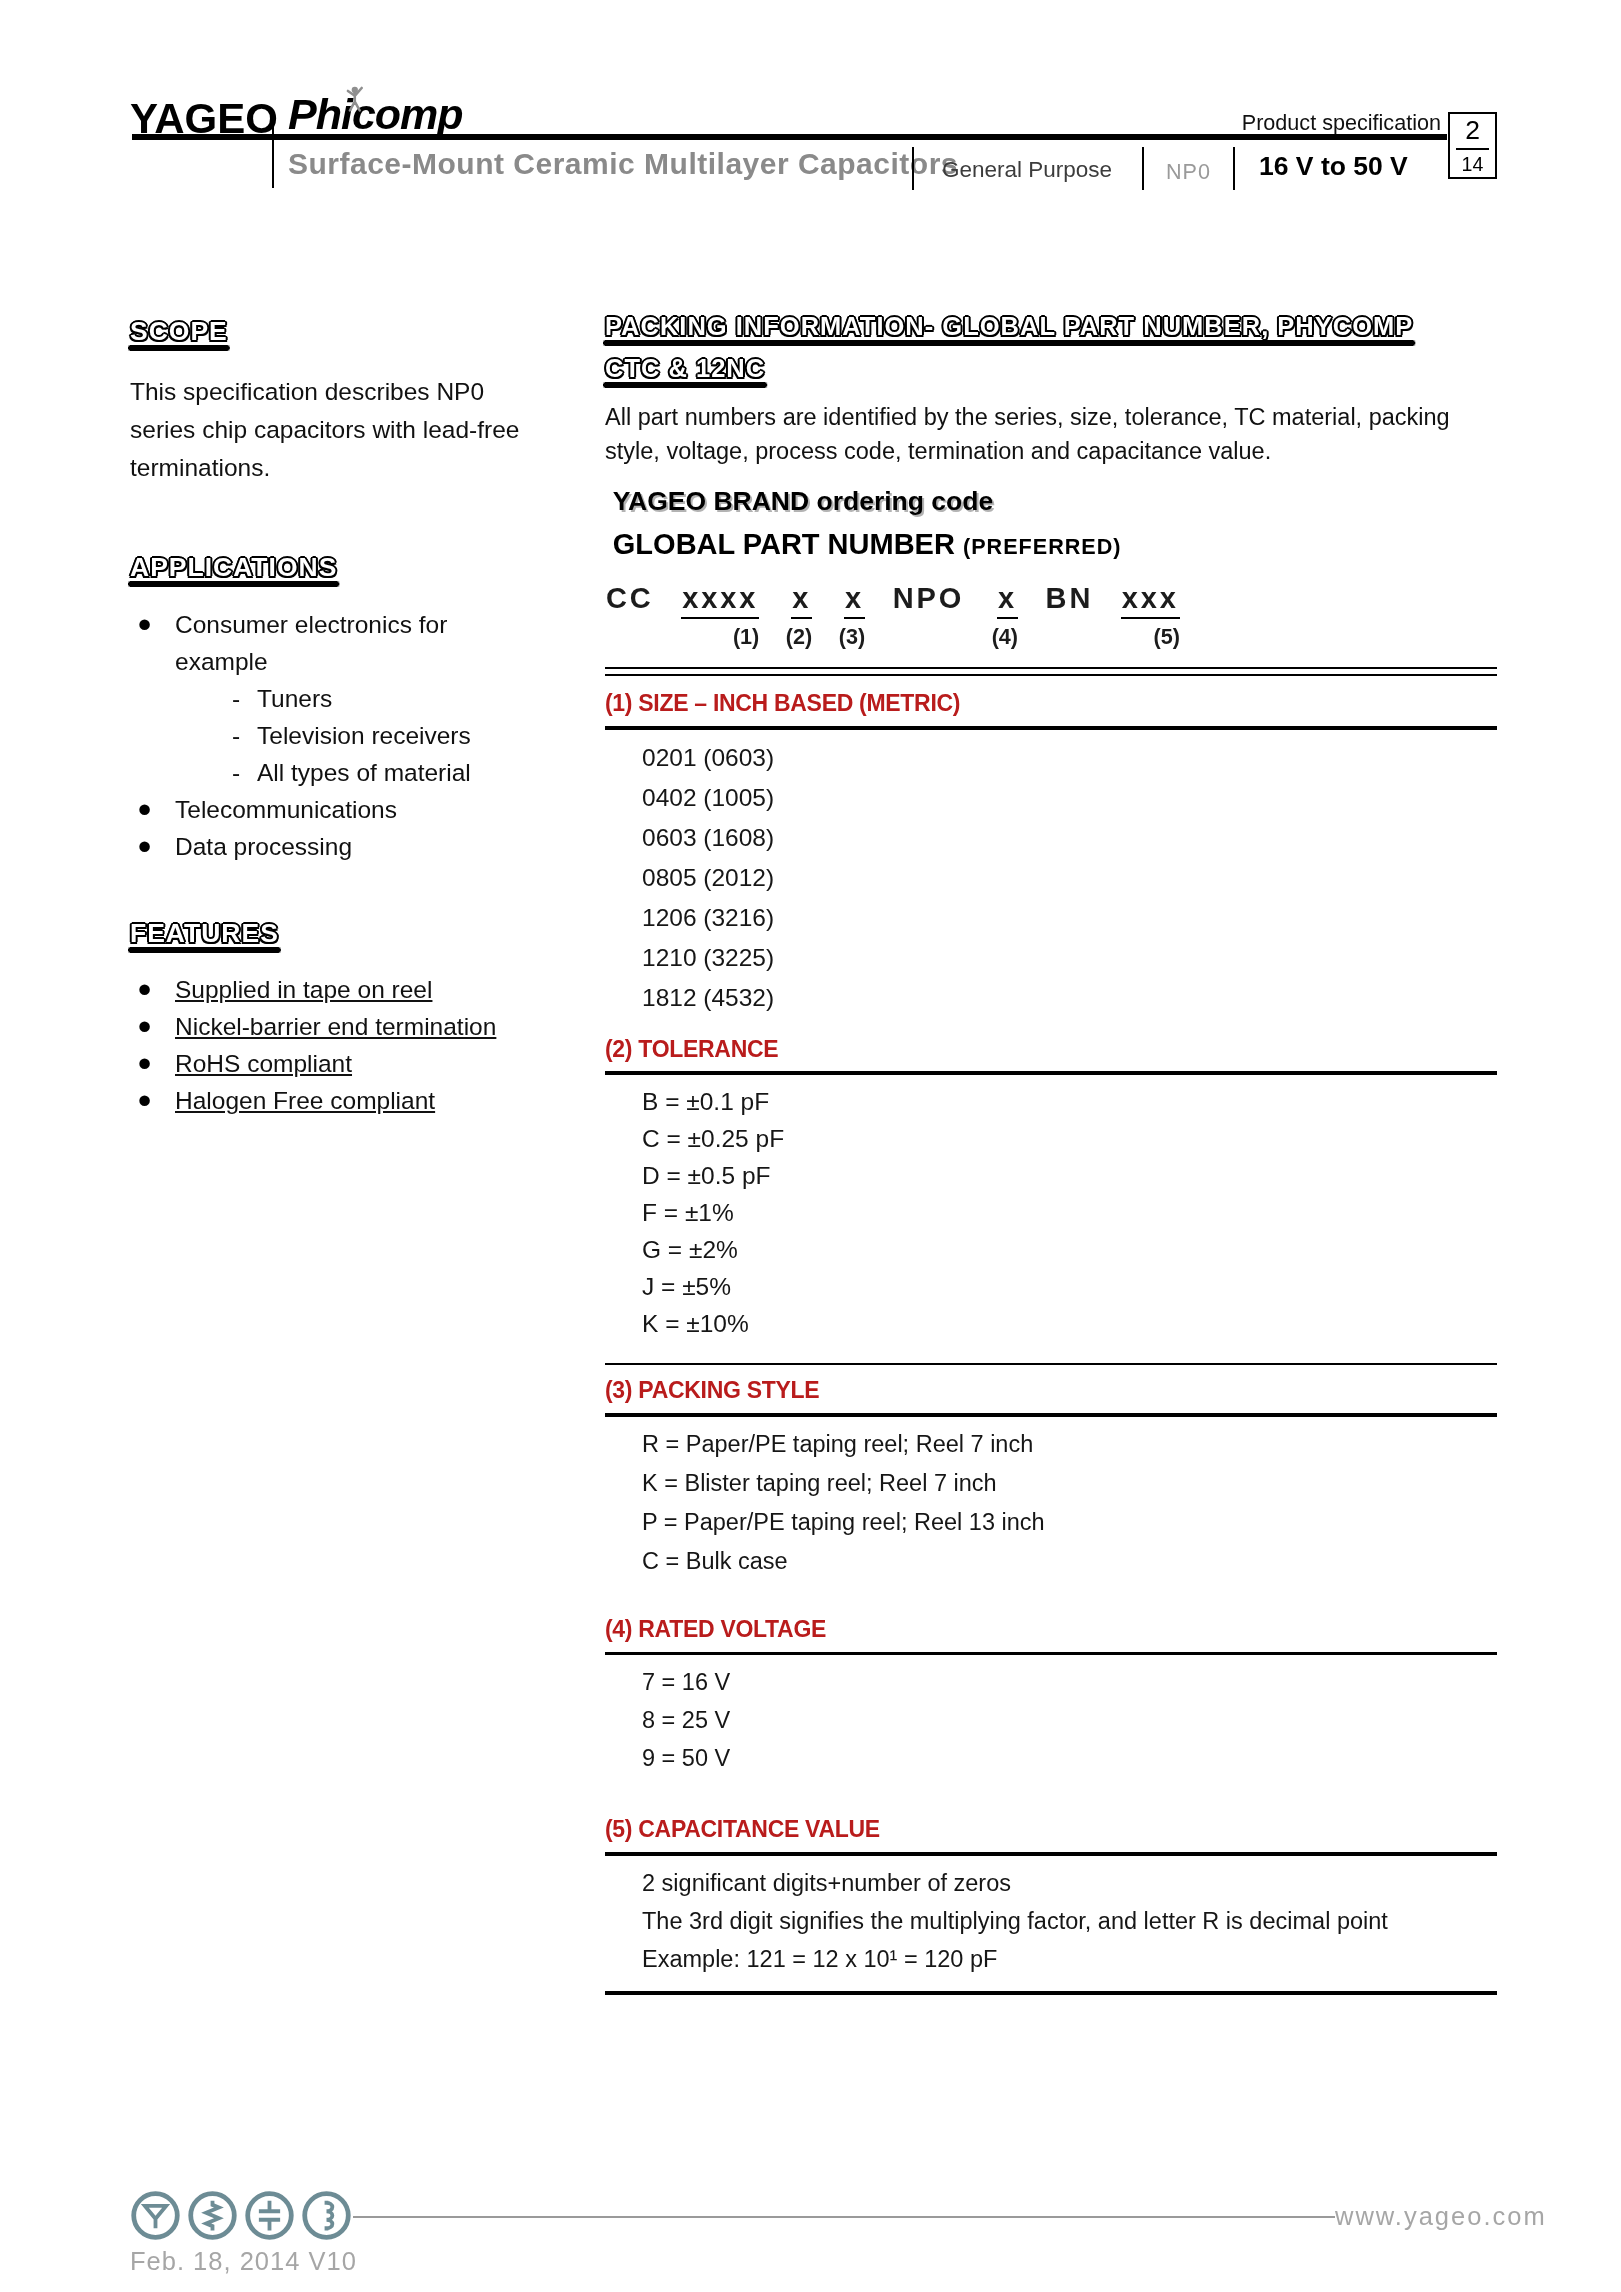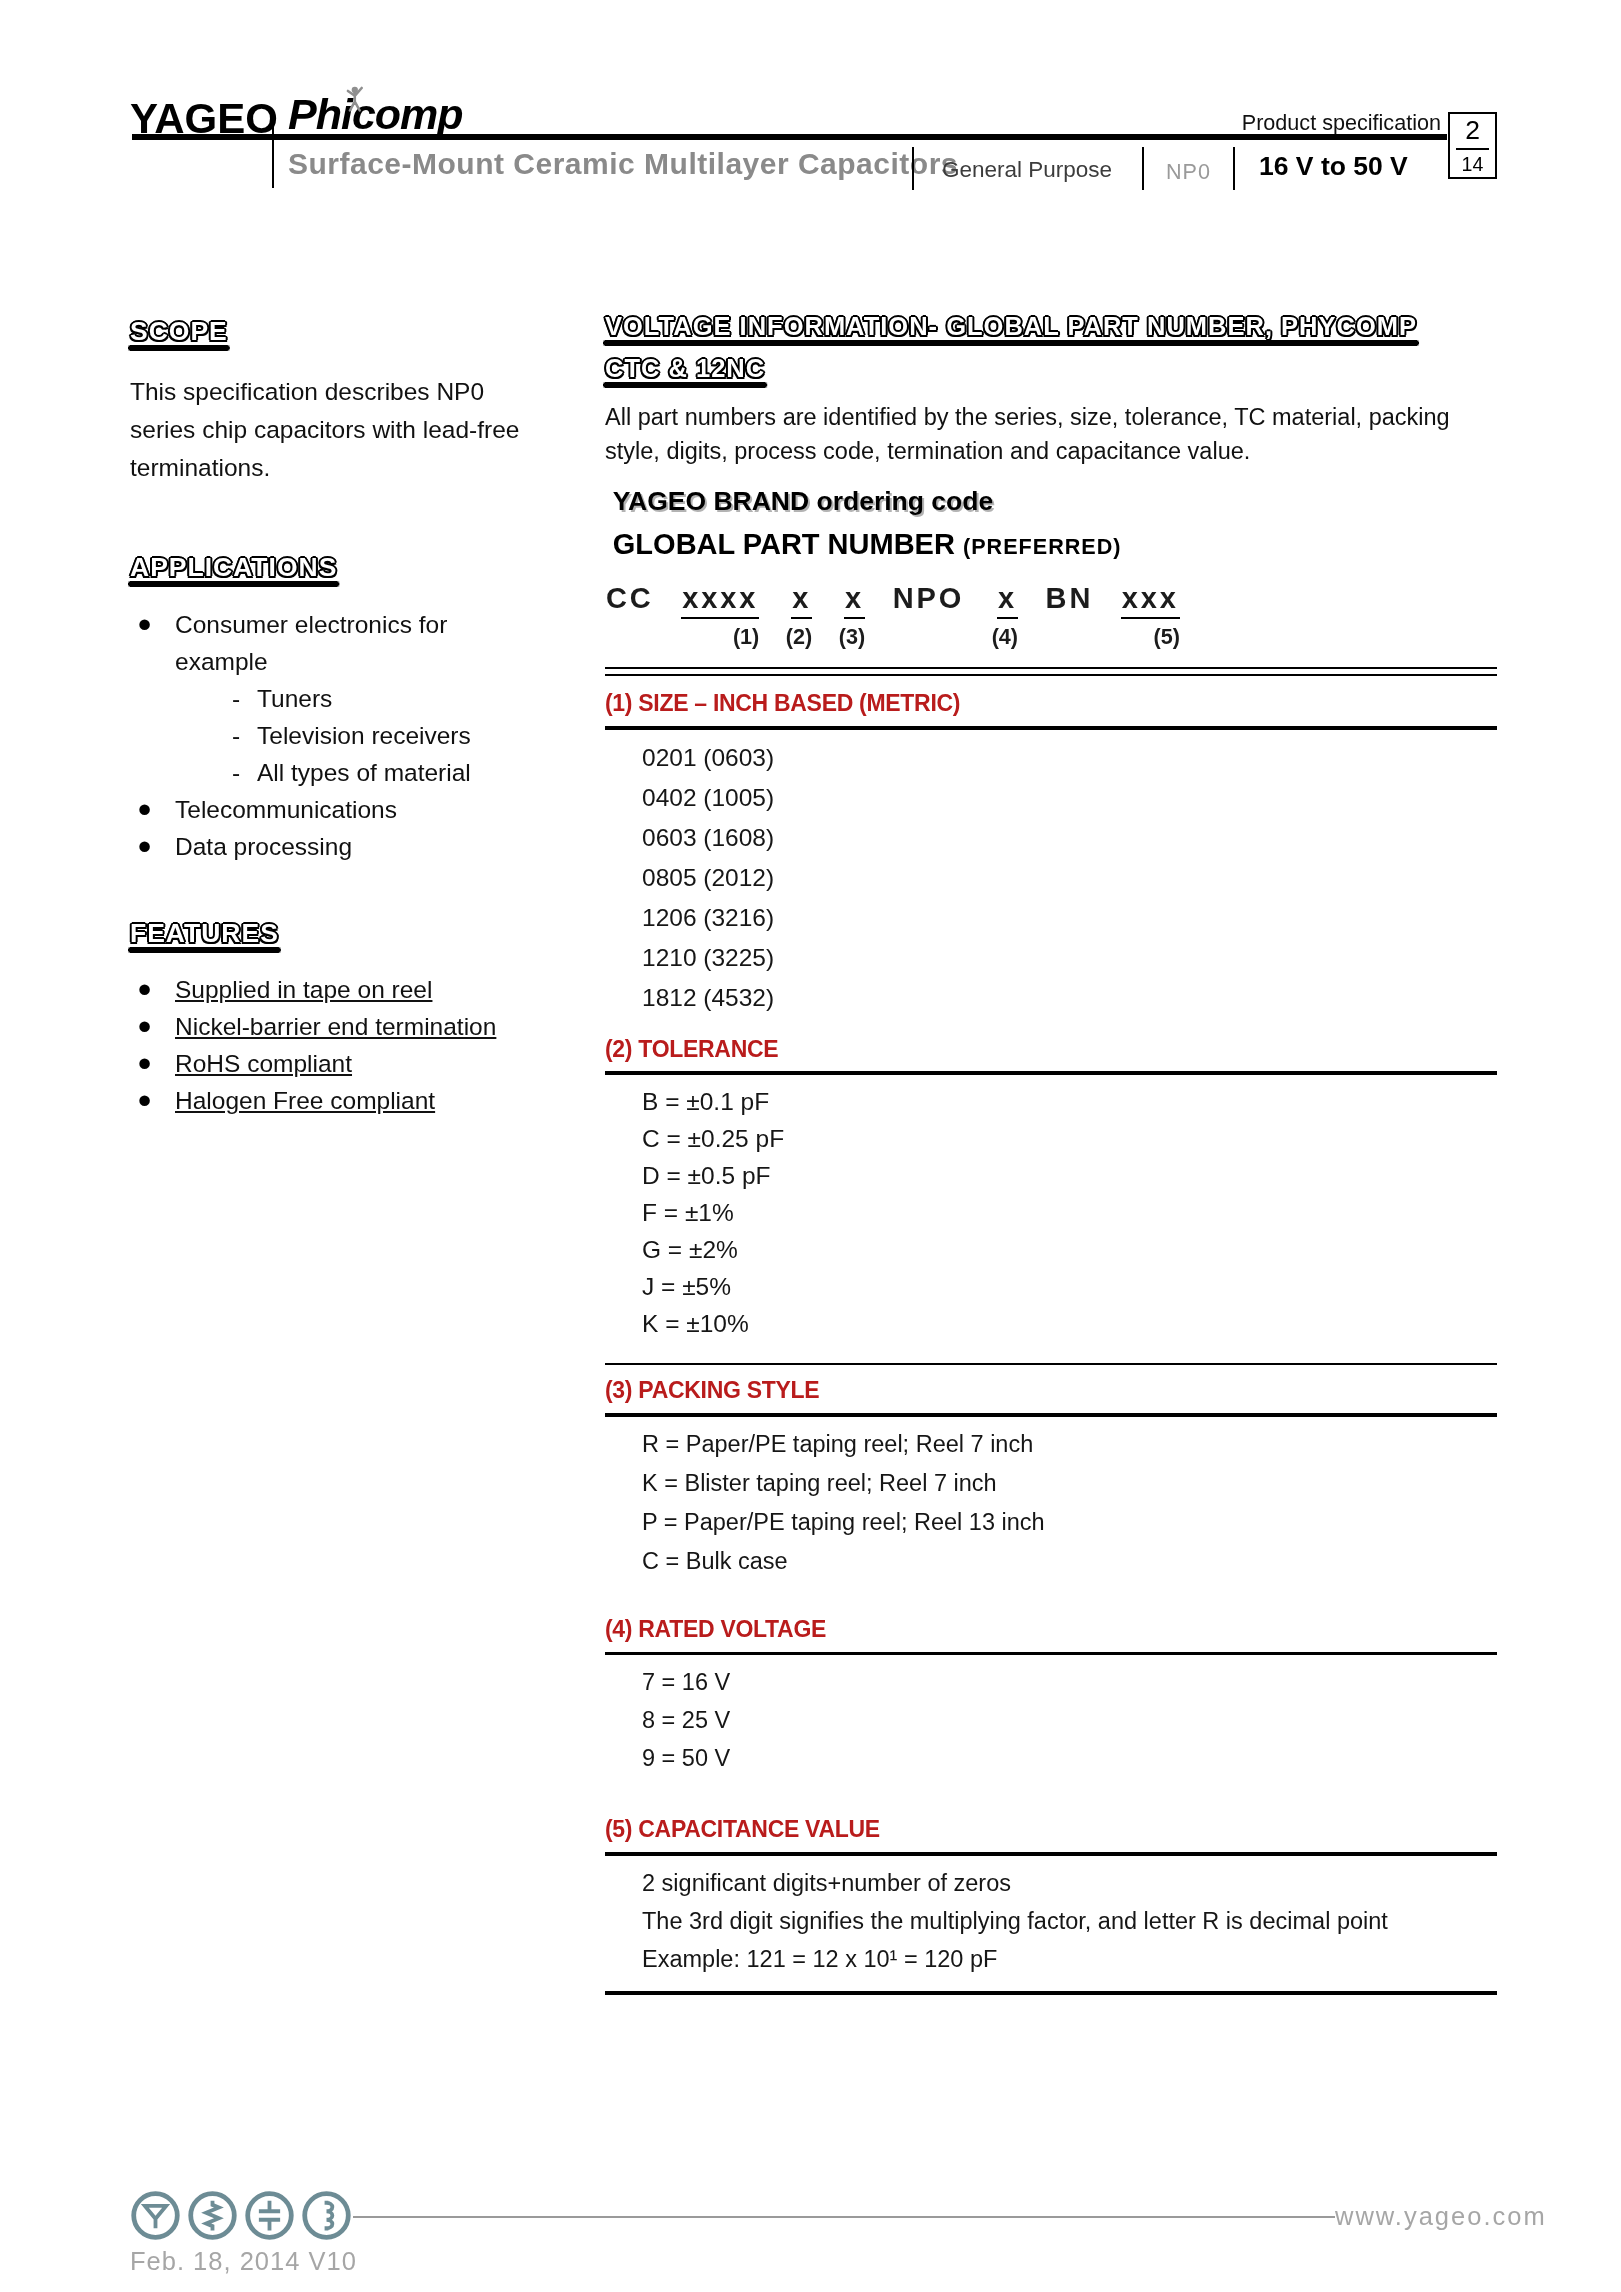"VOLTAGE INFORMATION- GLOBAL PART NUMBER," span.outline { text: VOLTAGE -> PACKING }
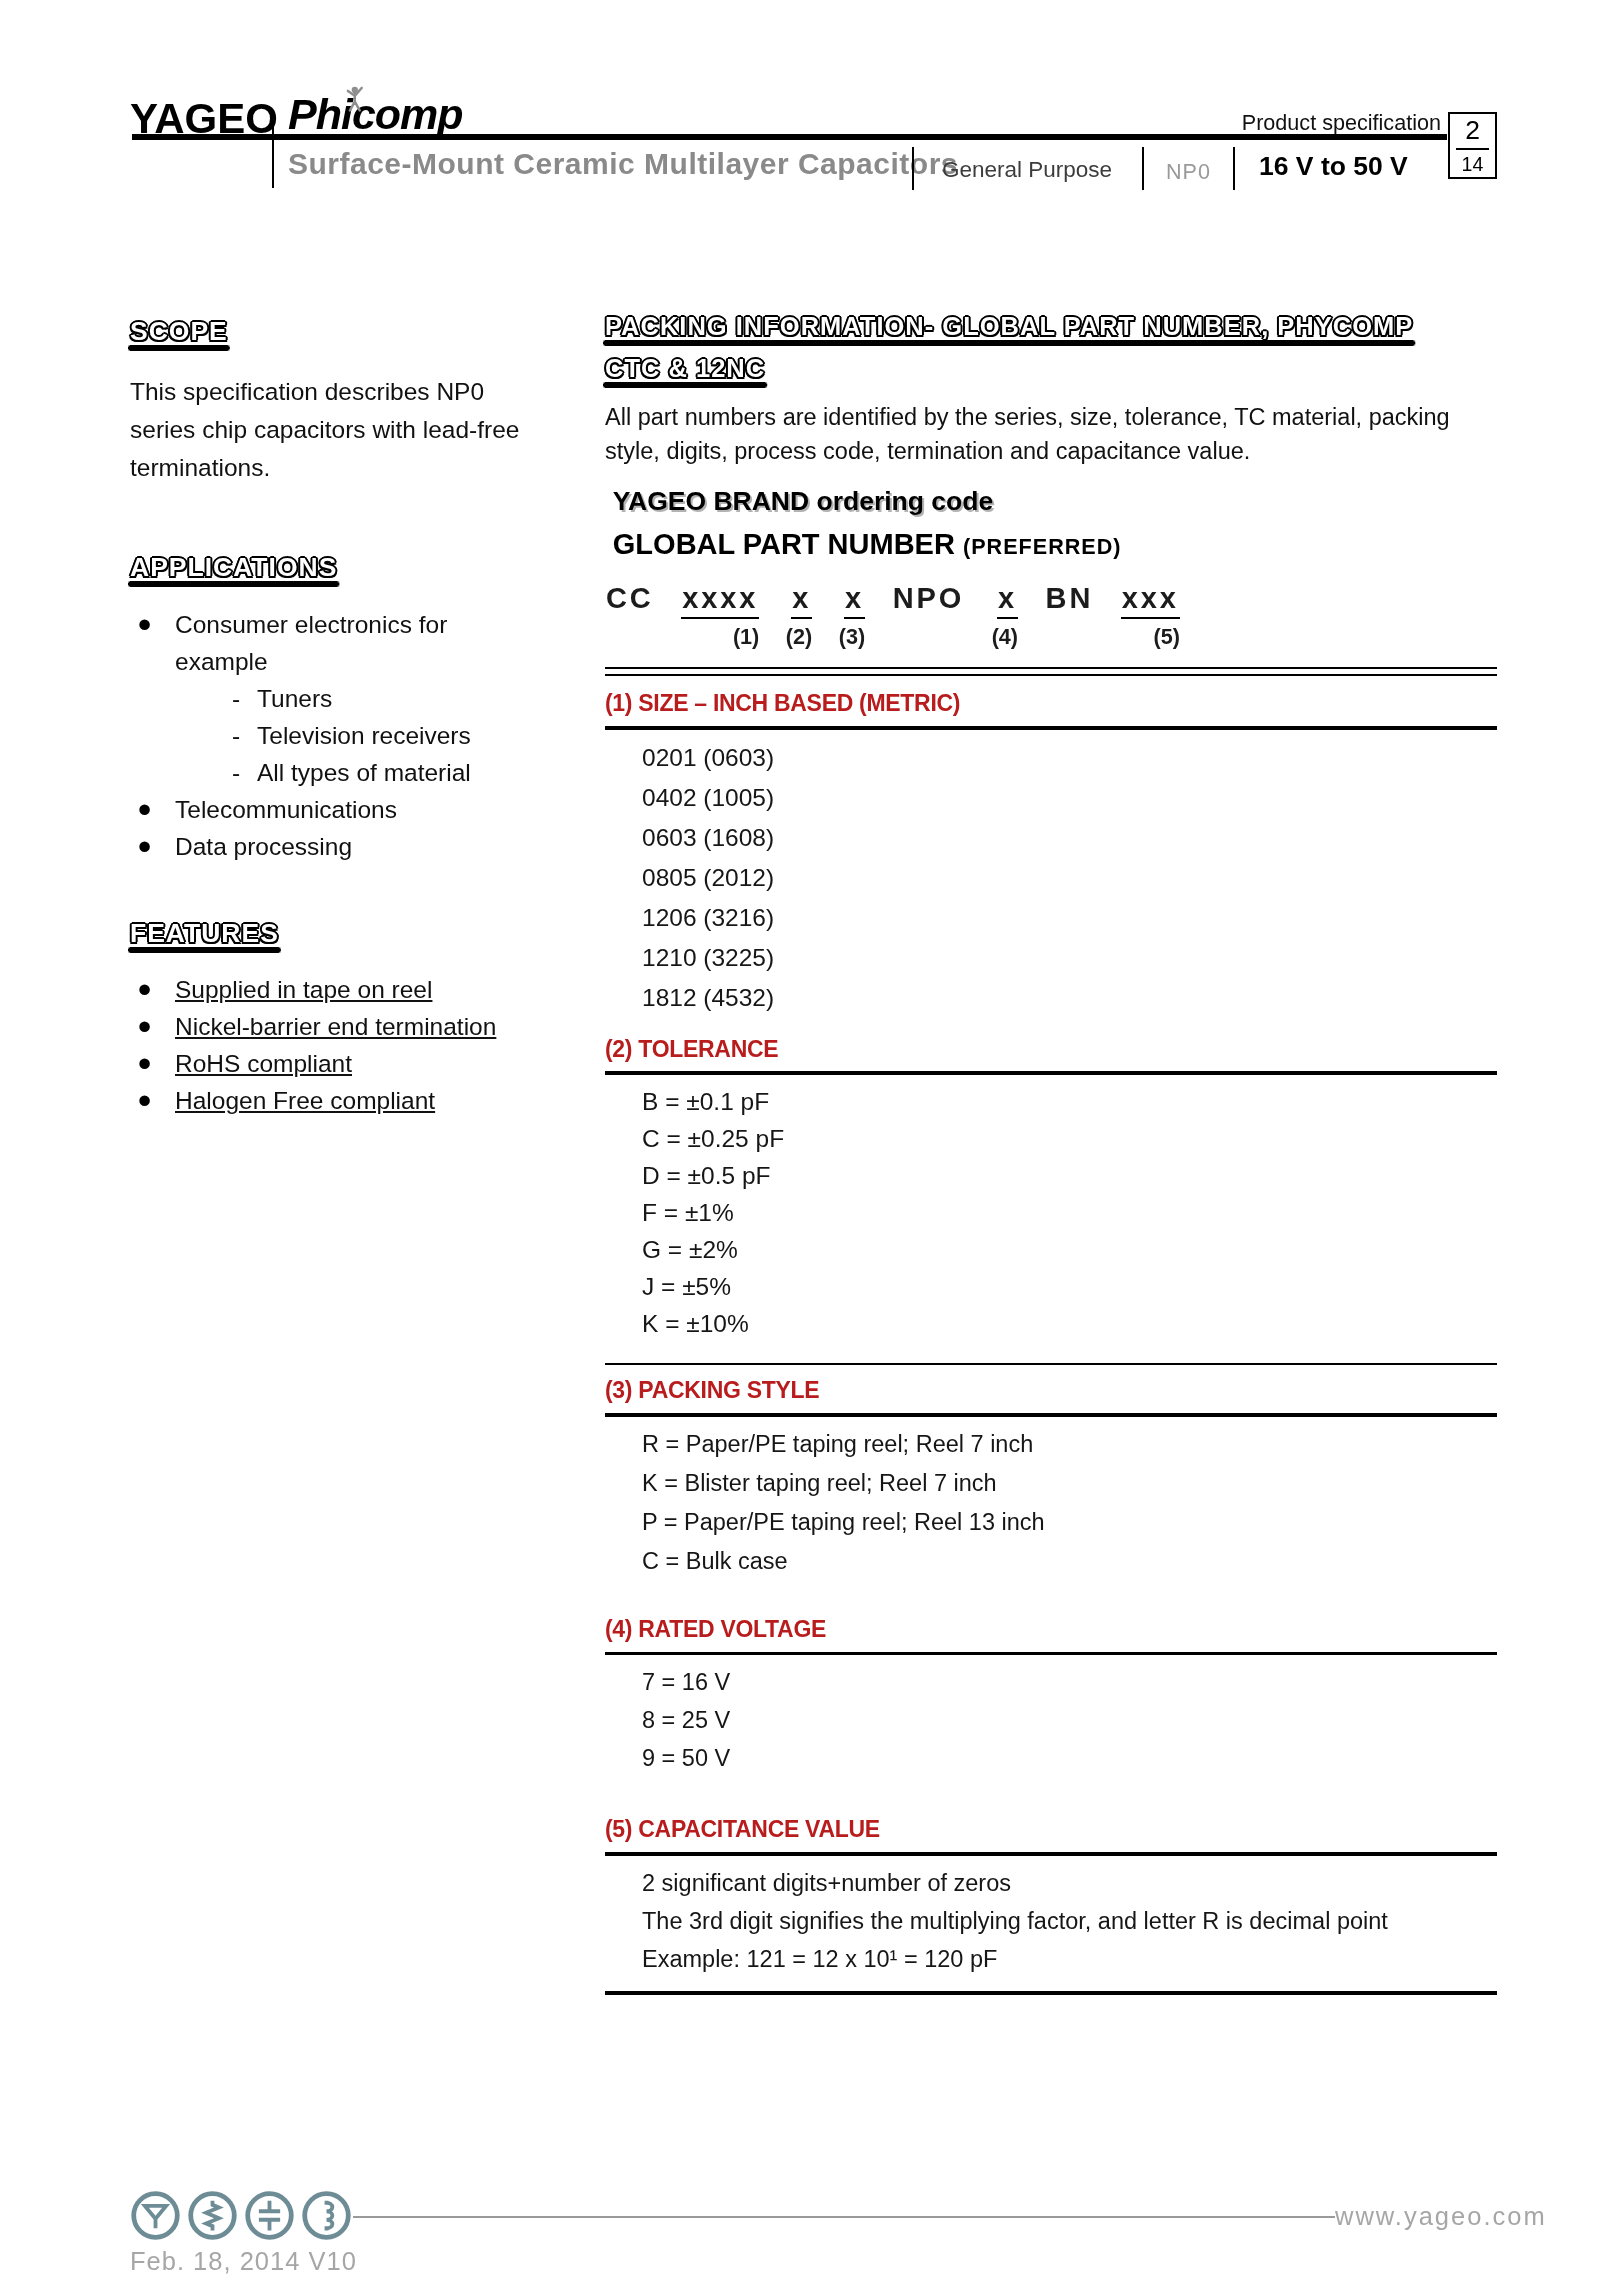"All part numbers are identified" p.ord-intro { text: digits -> voltage }
